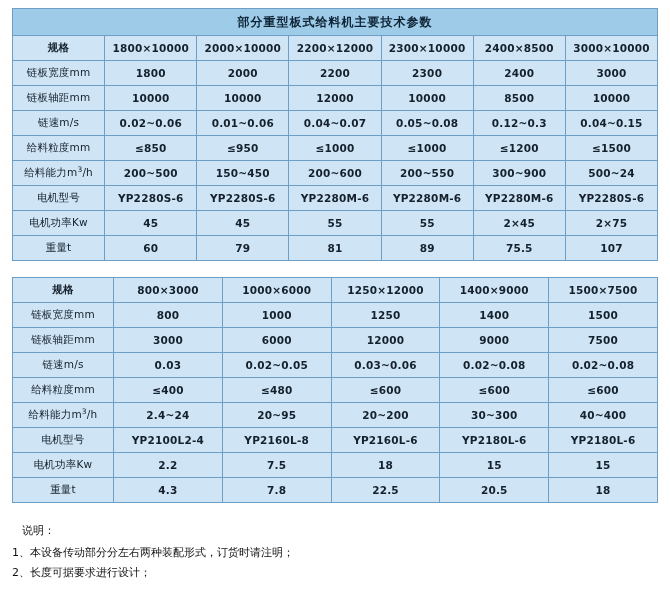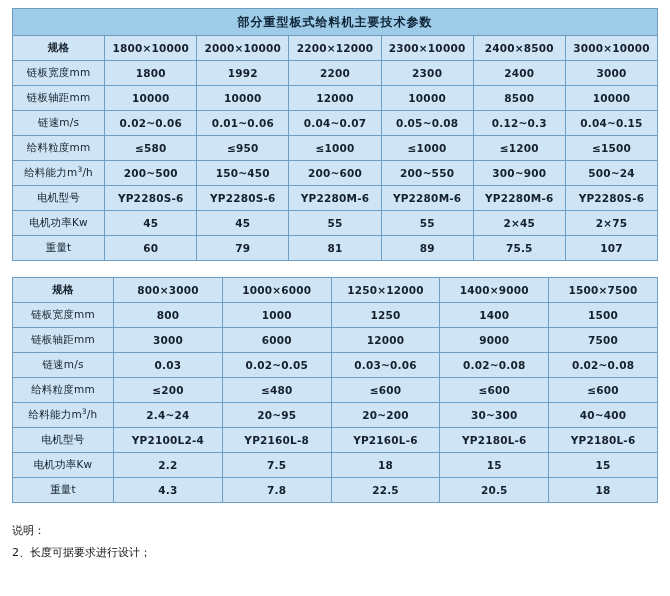"1992" td { text: 1992 -> 2000 }
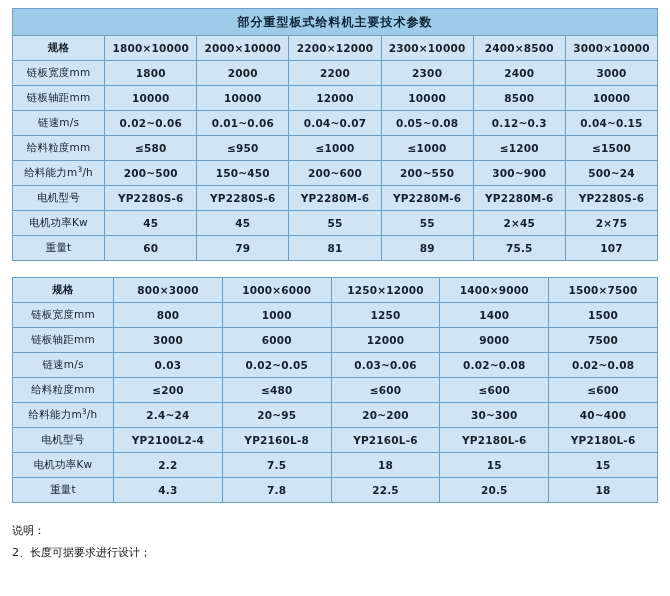"≤580" td { text: 580 -> 850 }
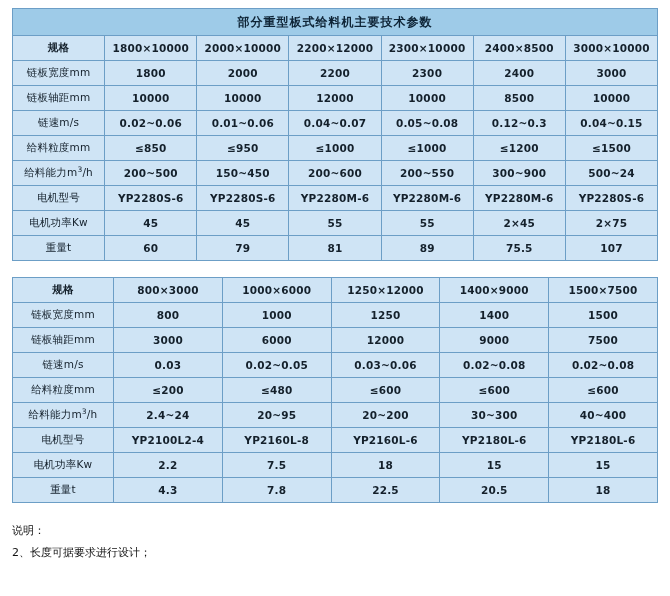"≤200" td { text: 200 -> 400 }
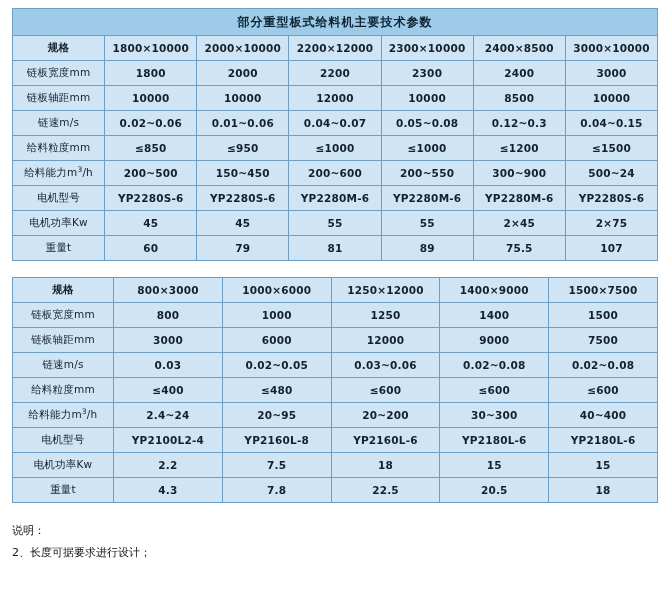"说明：" .notes .note-title { margin-left: none -> 10px }
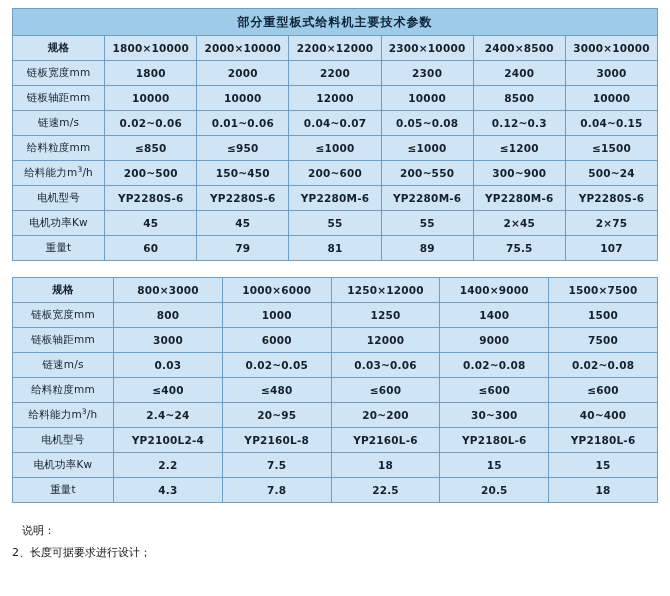"1、本设备传动部分分左右两种装配形式，订货时请注明；" div.note-line { html: none -> <div>1、本设备传动部分分左右两种装配形式，订货时请注明；</div> }
